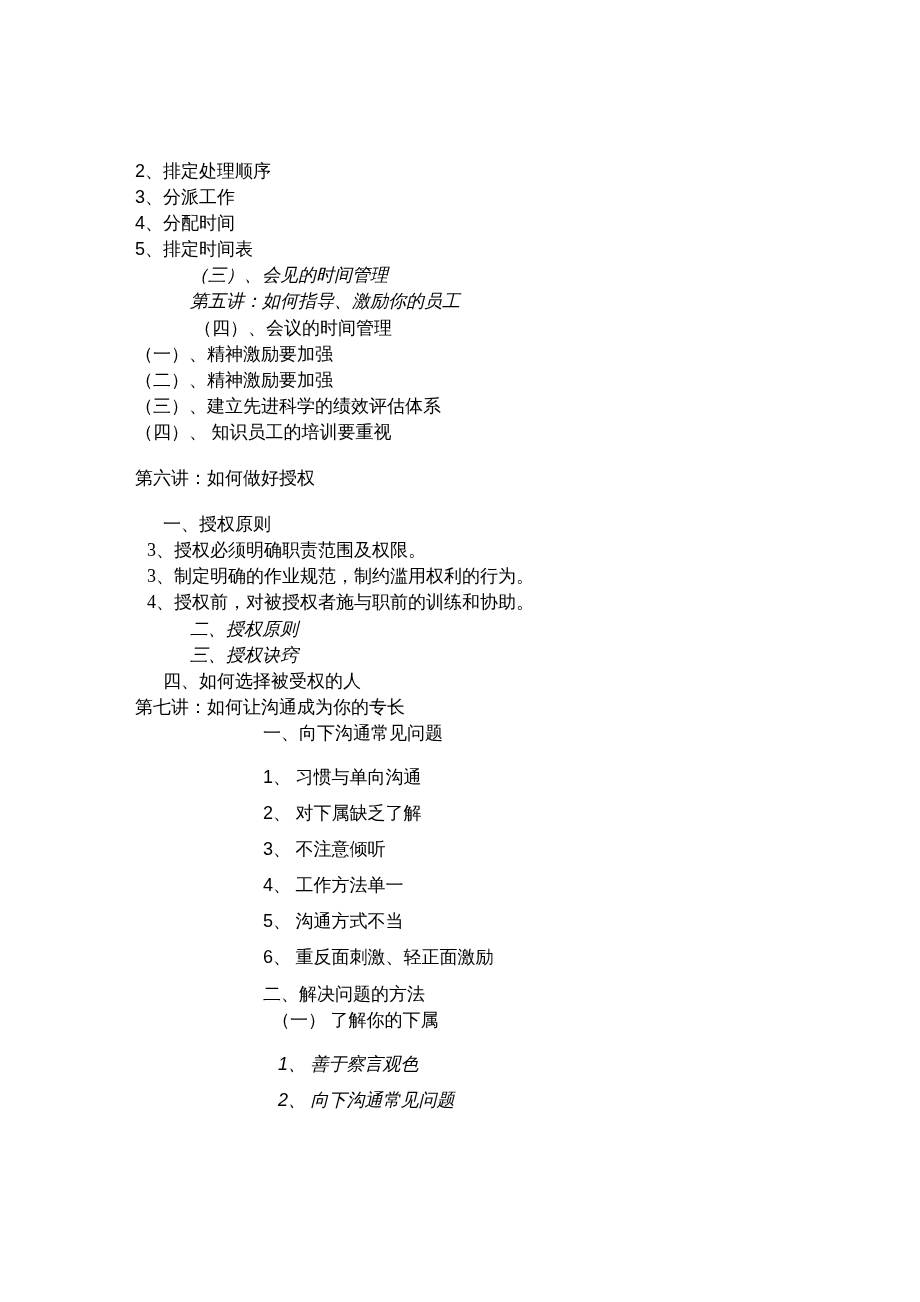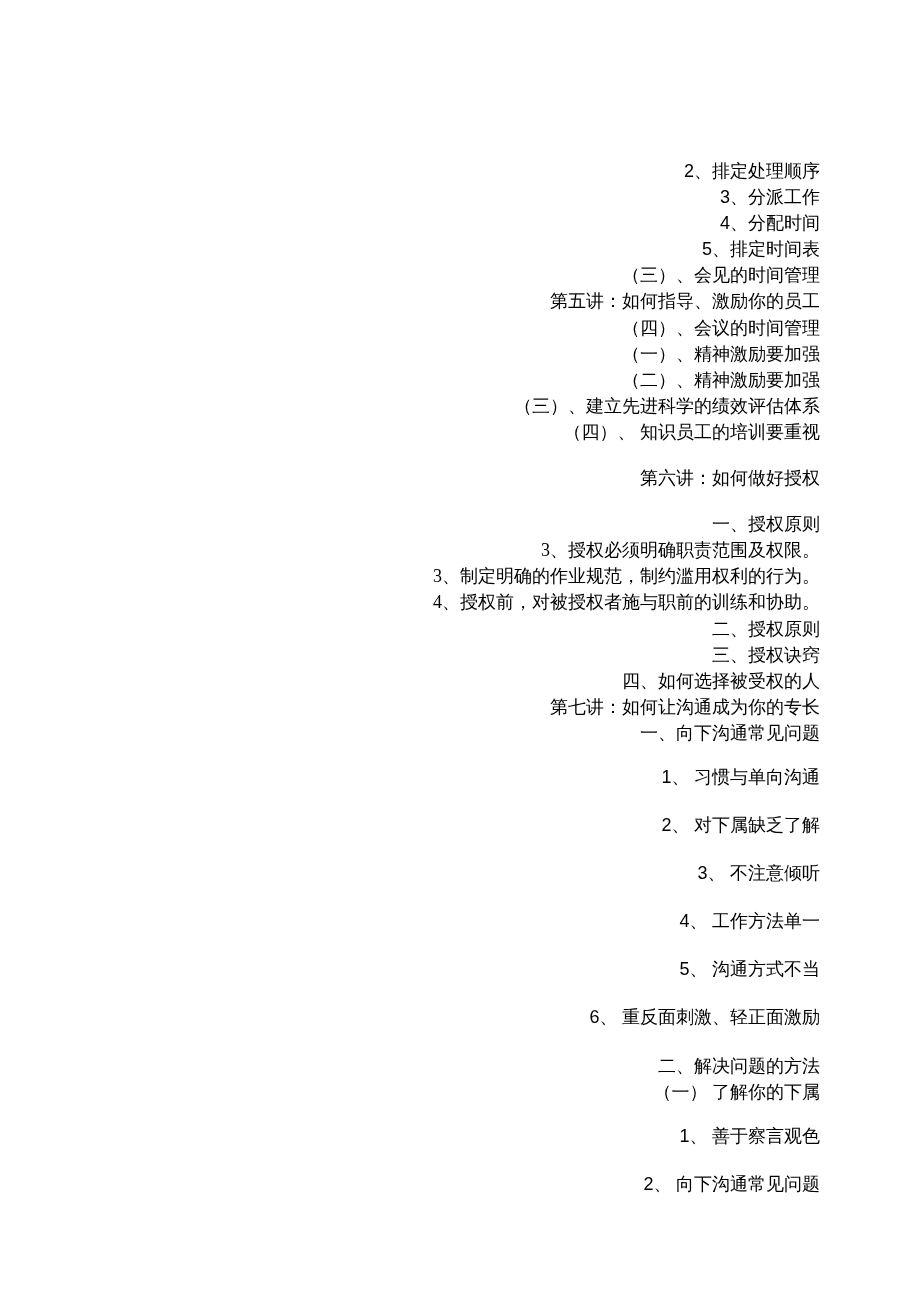"2、排定处理顺序" .row { text-align: right -> none }
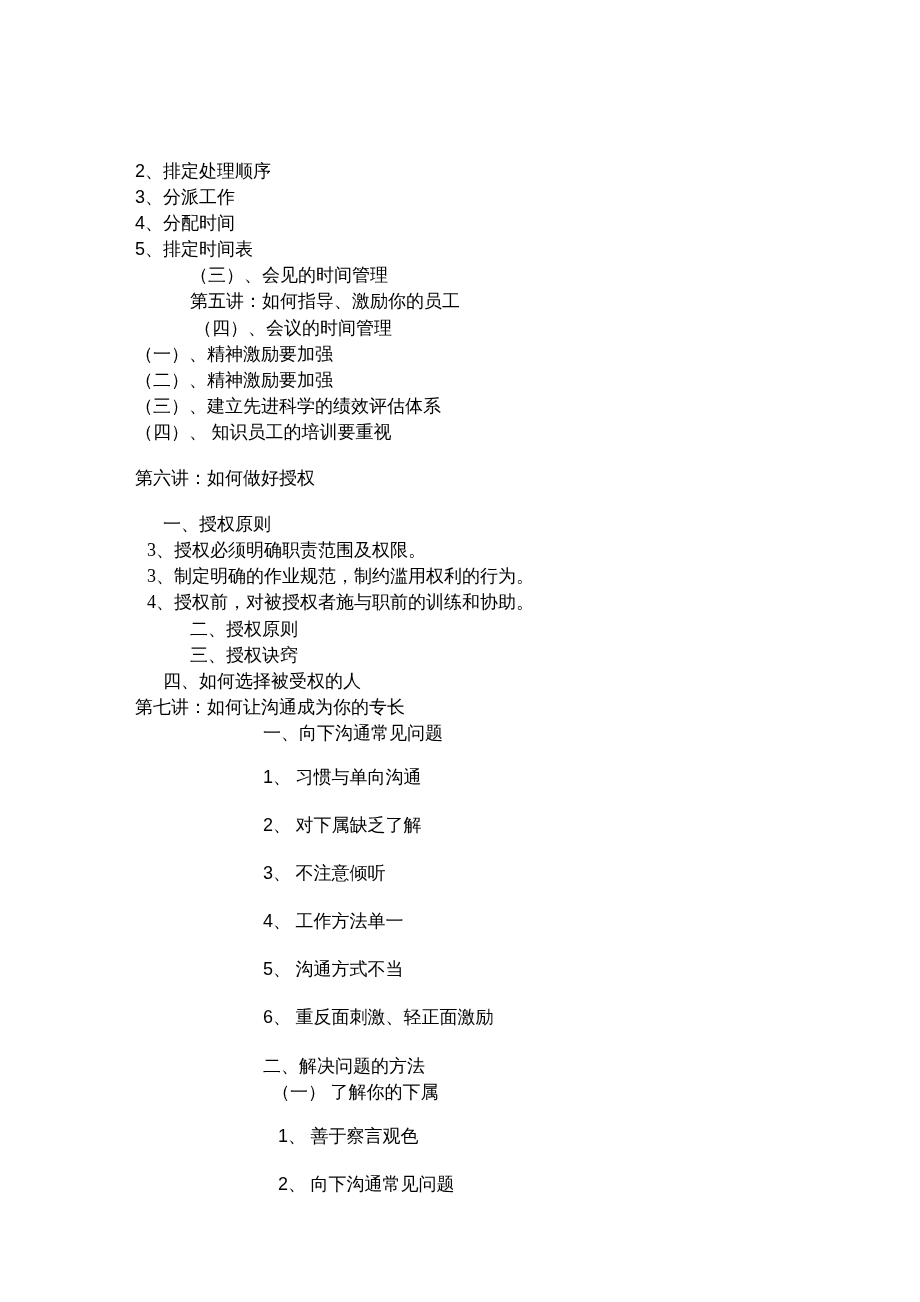"（三）、会见的时间管理" .indent-2 { font-style: none -> italic }
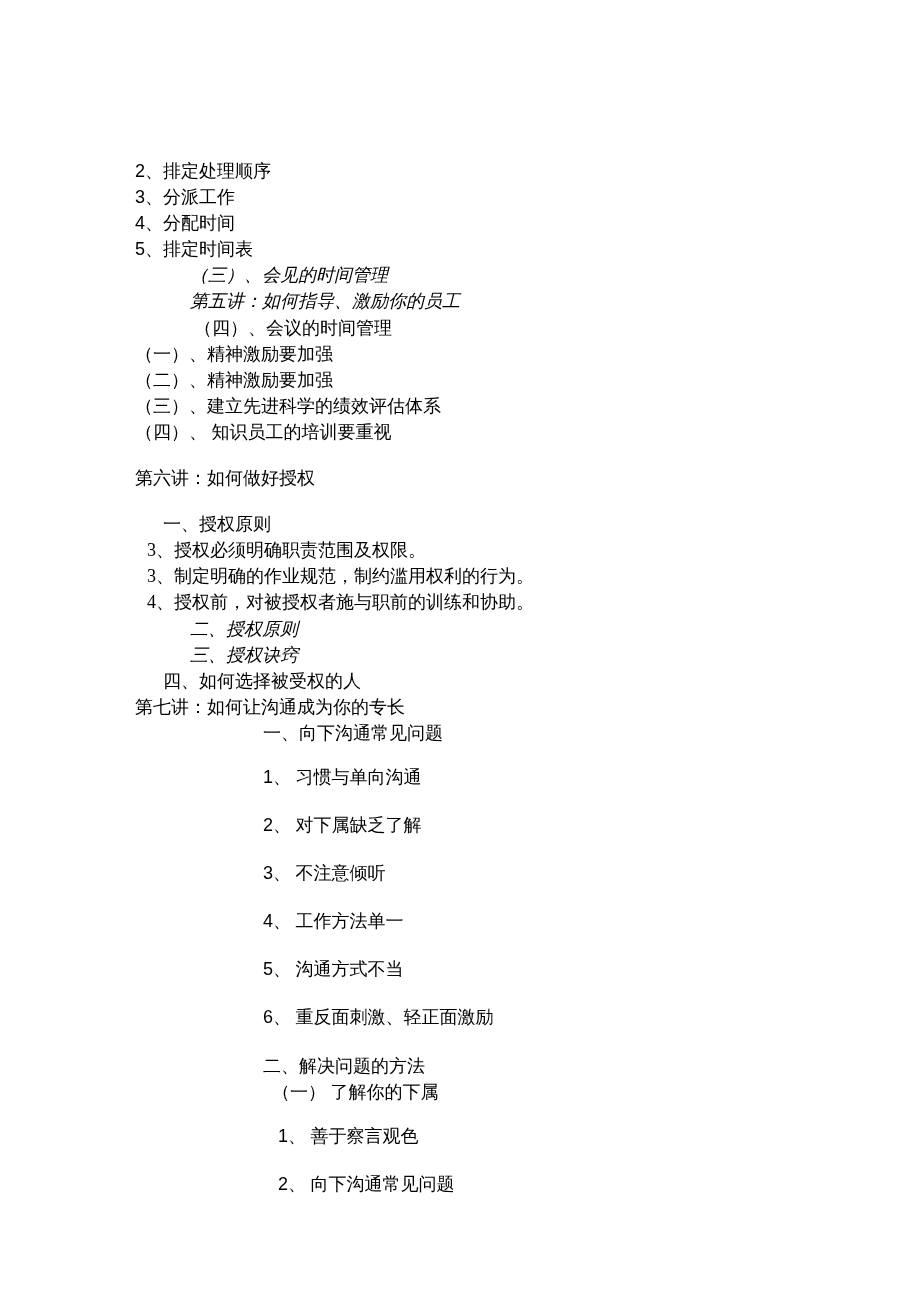"2、 对下属缺乏了解" .item-spacing { margin-top: 22px -> 10px }
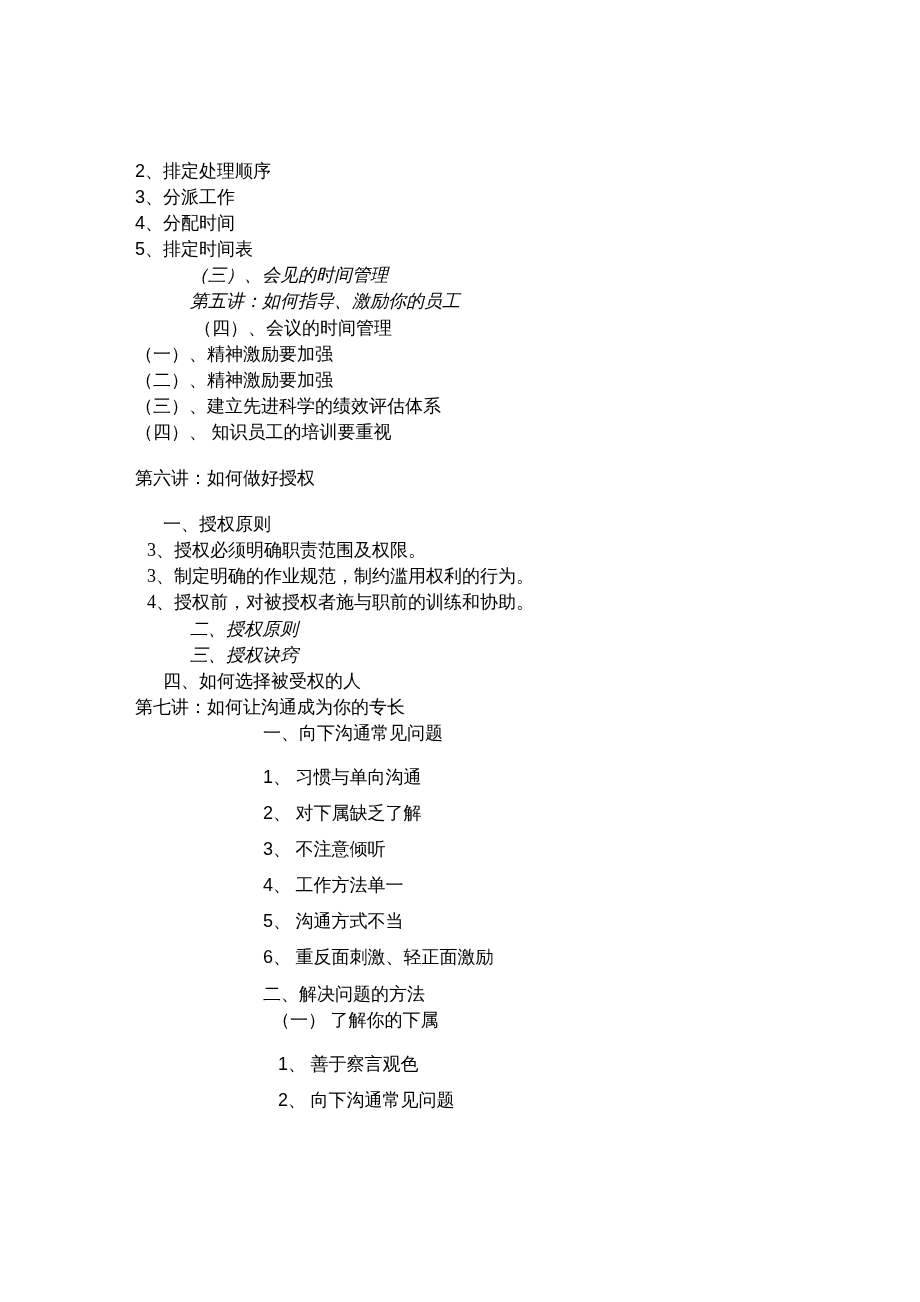"1、 善于察言观色" .block-center3 { font-style: none -> italic }
